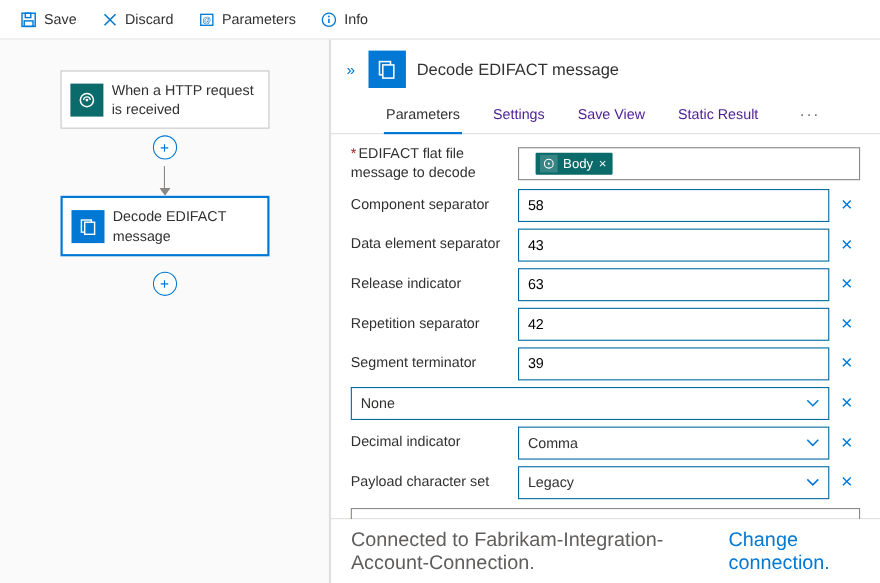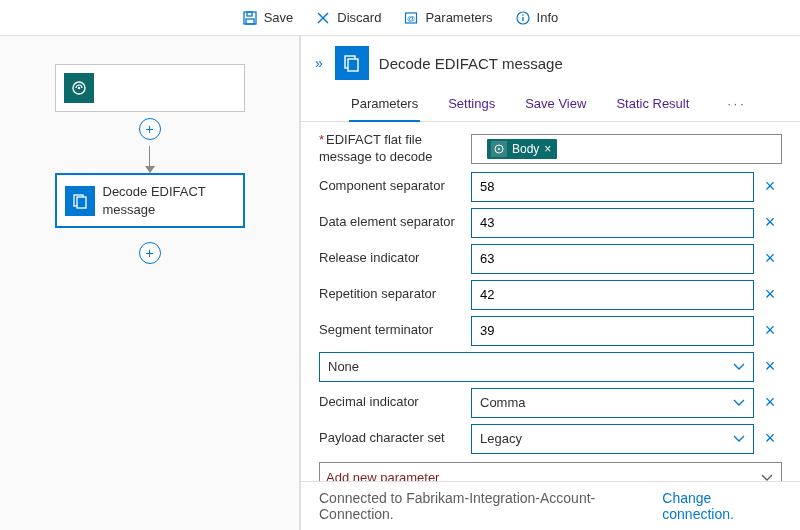"Save" .toolbar { justify-content: center -> none }
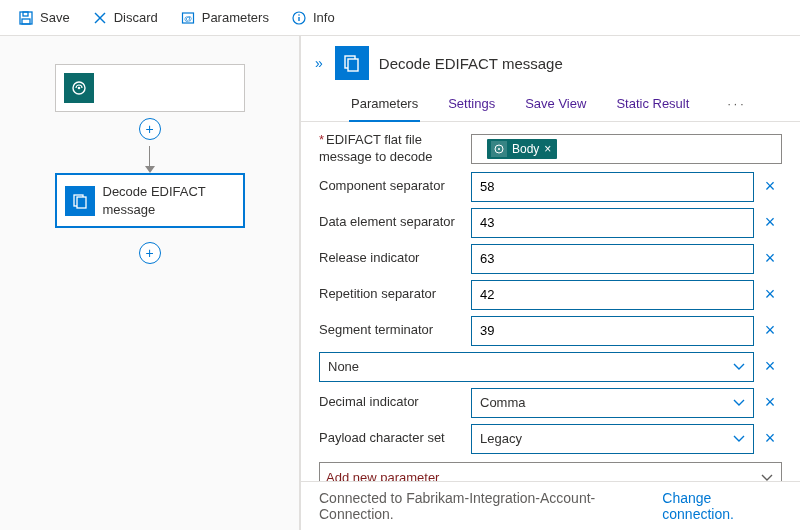"When a HTTP request is" span { html: none -> <span>When a HTTP request is received</span> }
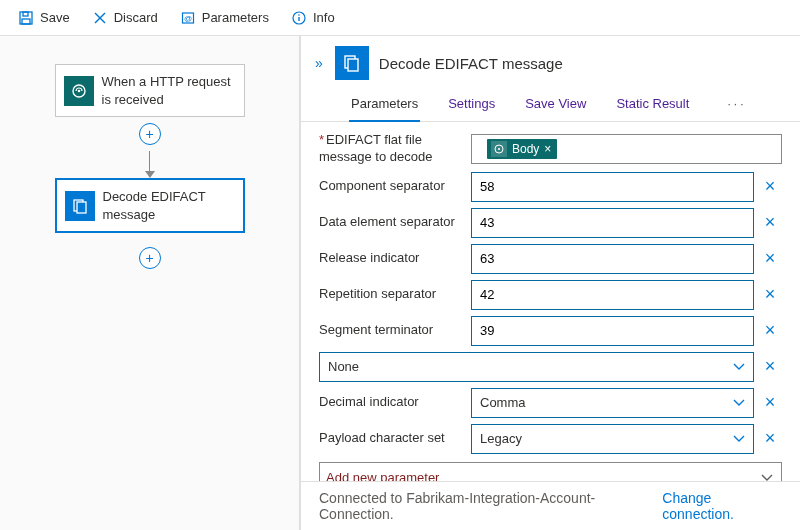"Connected to" .panel-footer { font-size: 14px -> 18px }
